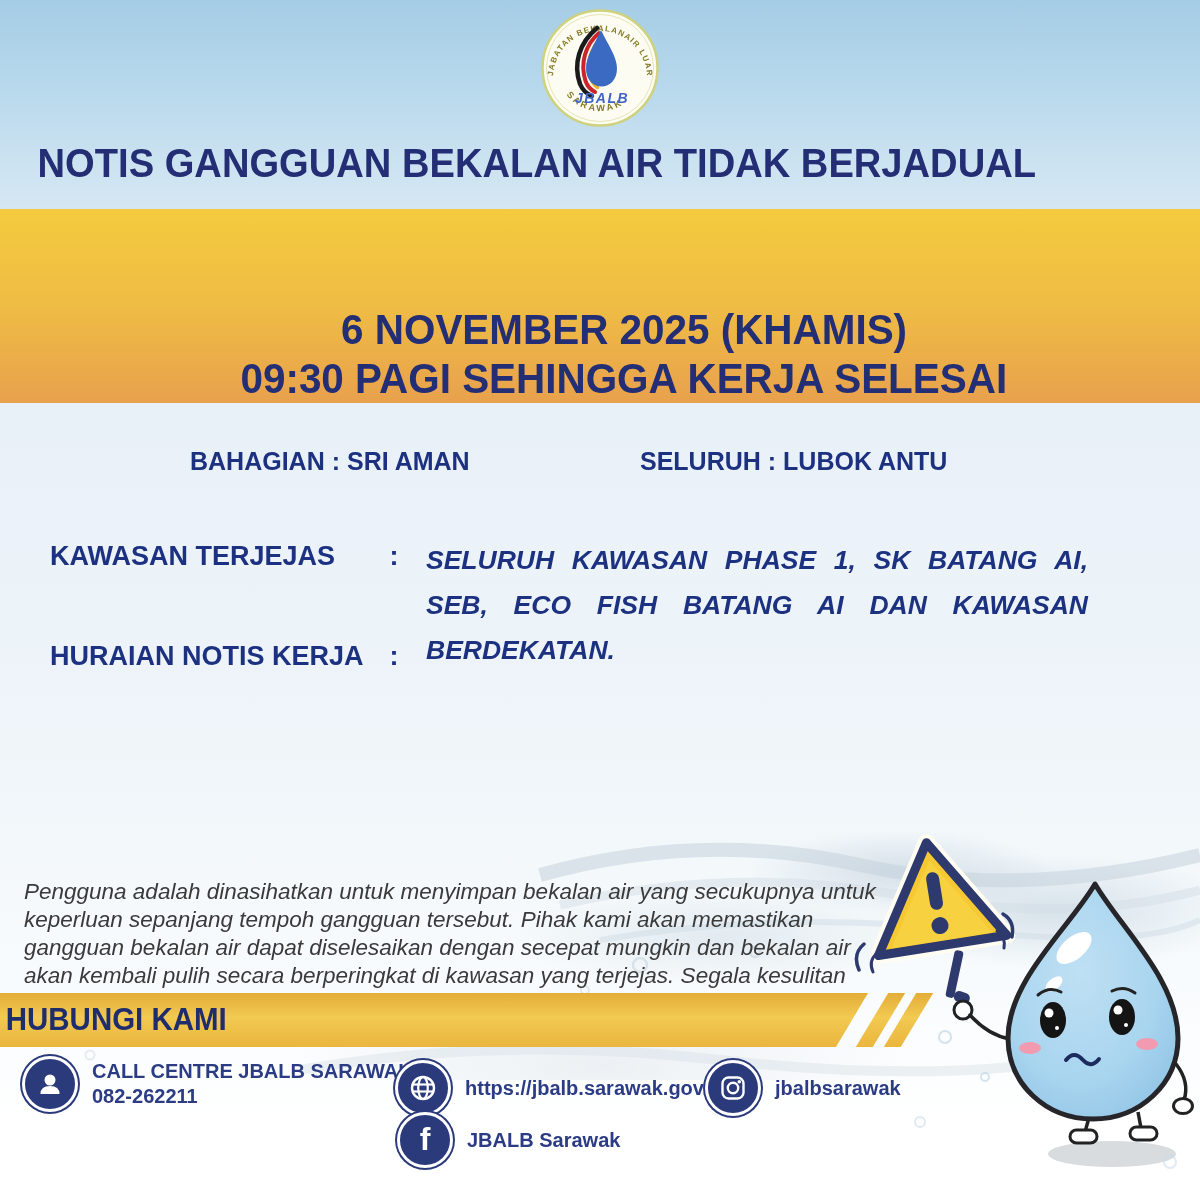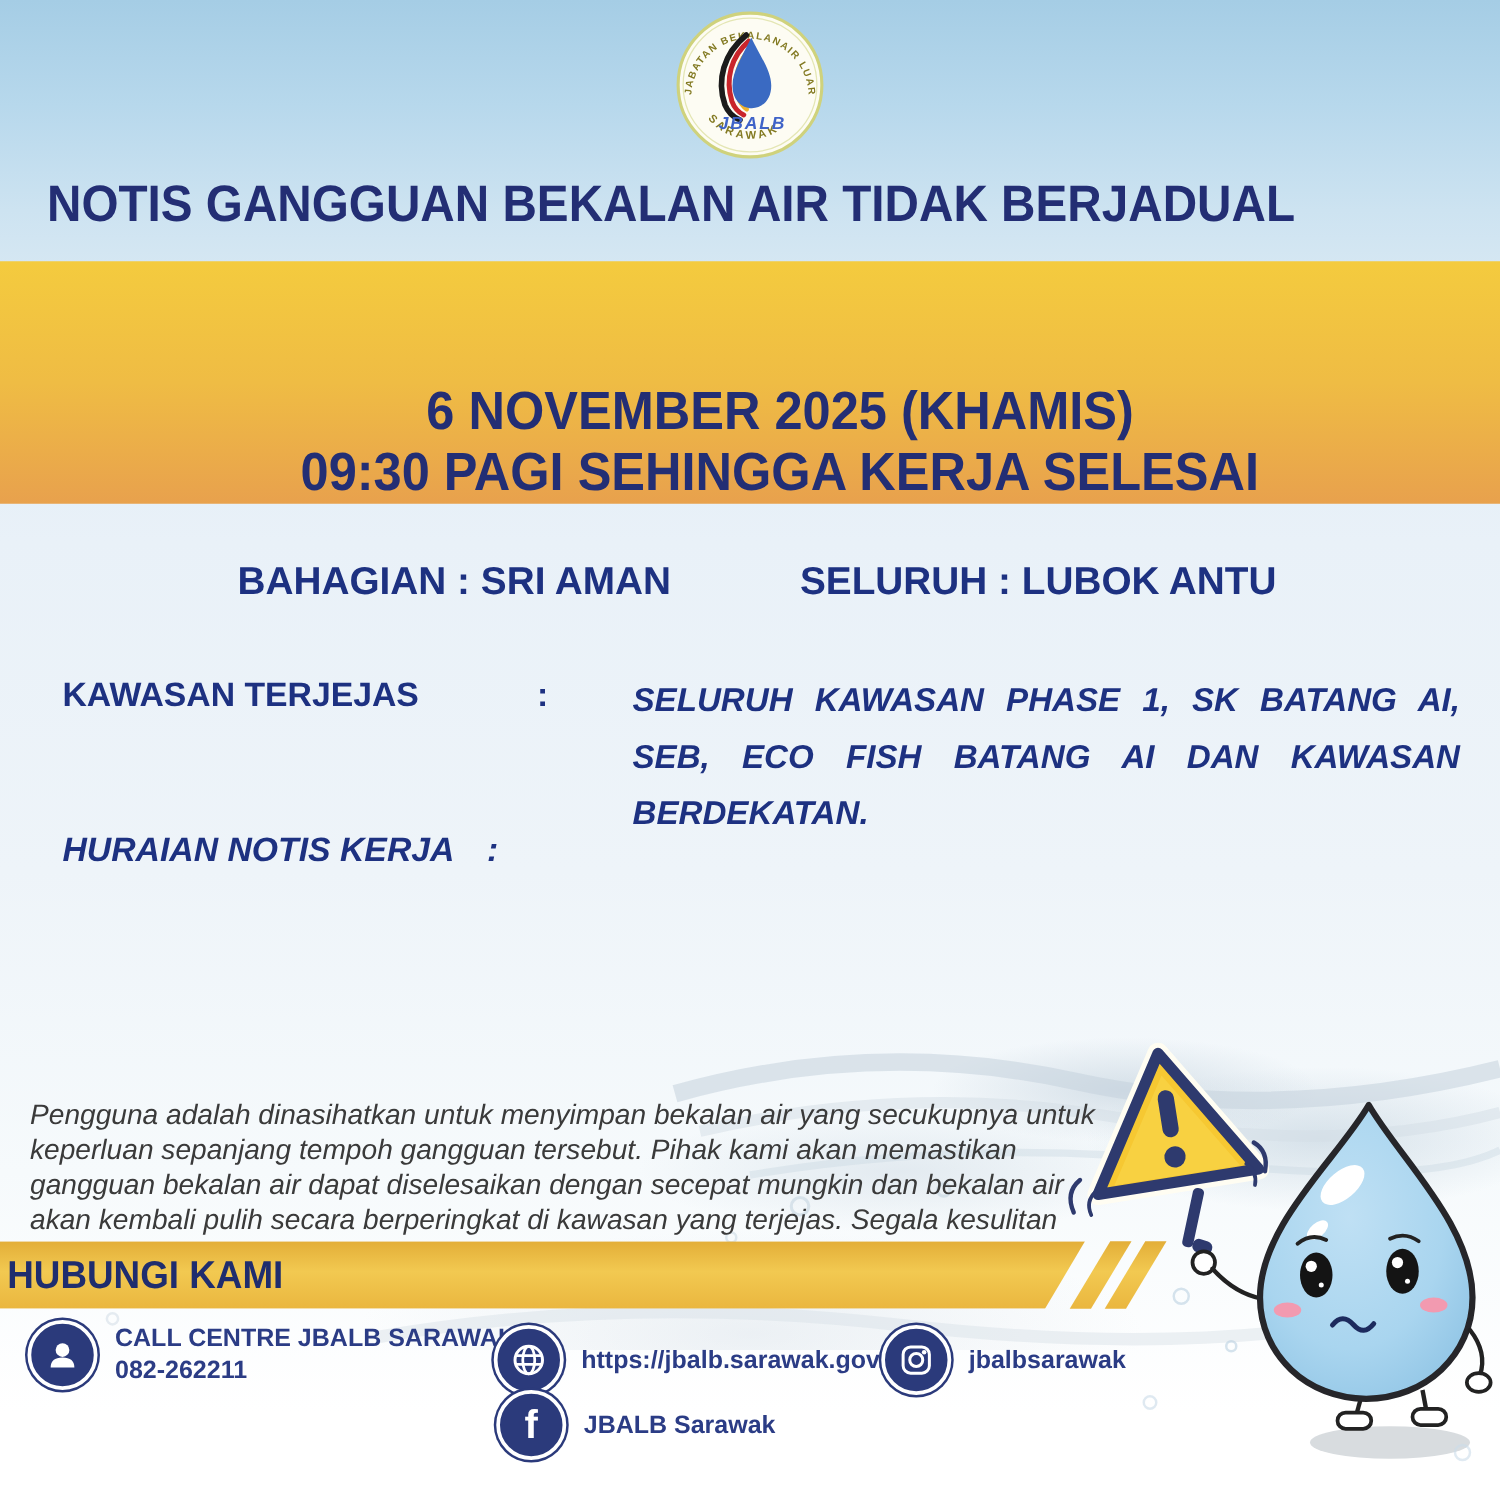"BAHAGIAN : SRI AMAN" .region-item { font-size: 31px -> 25px }
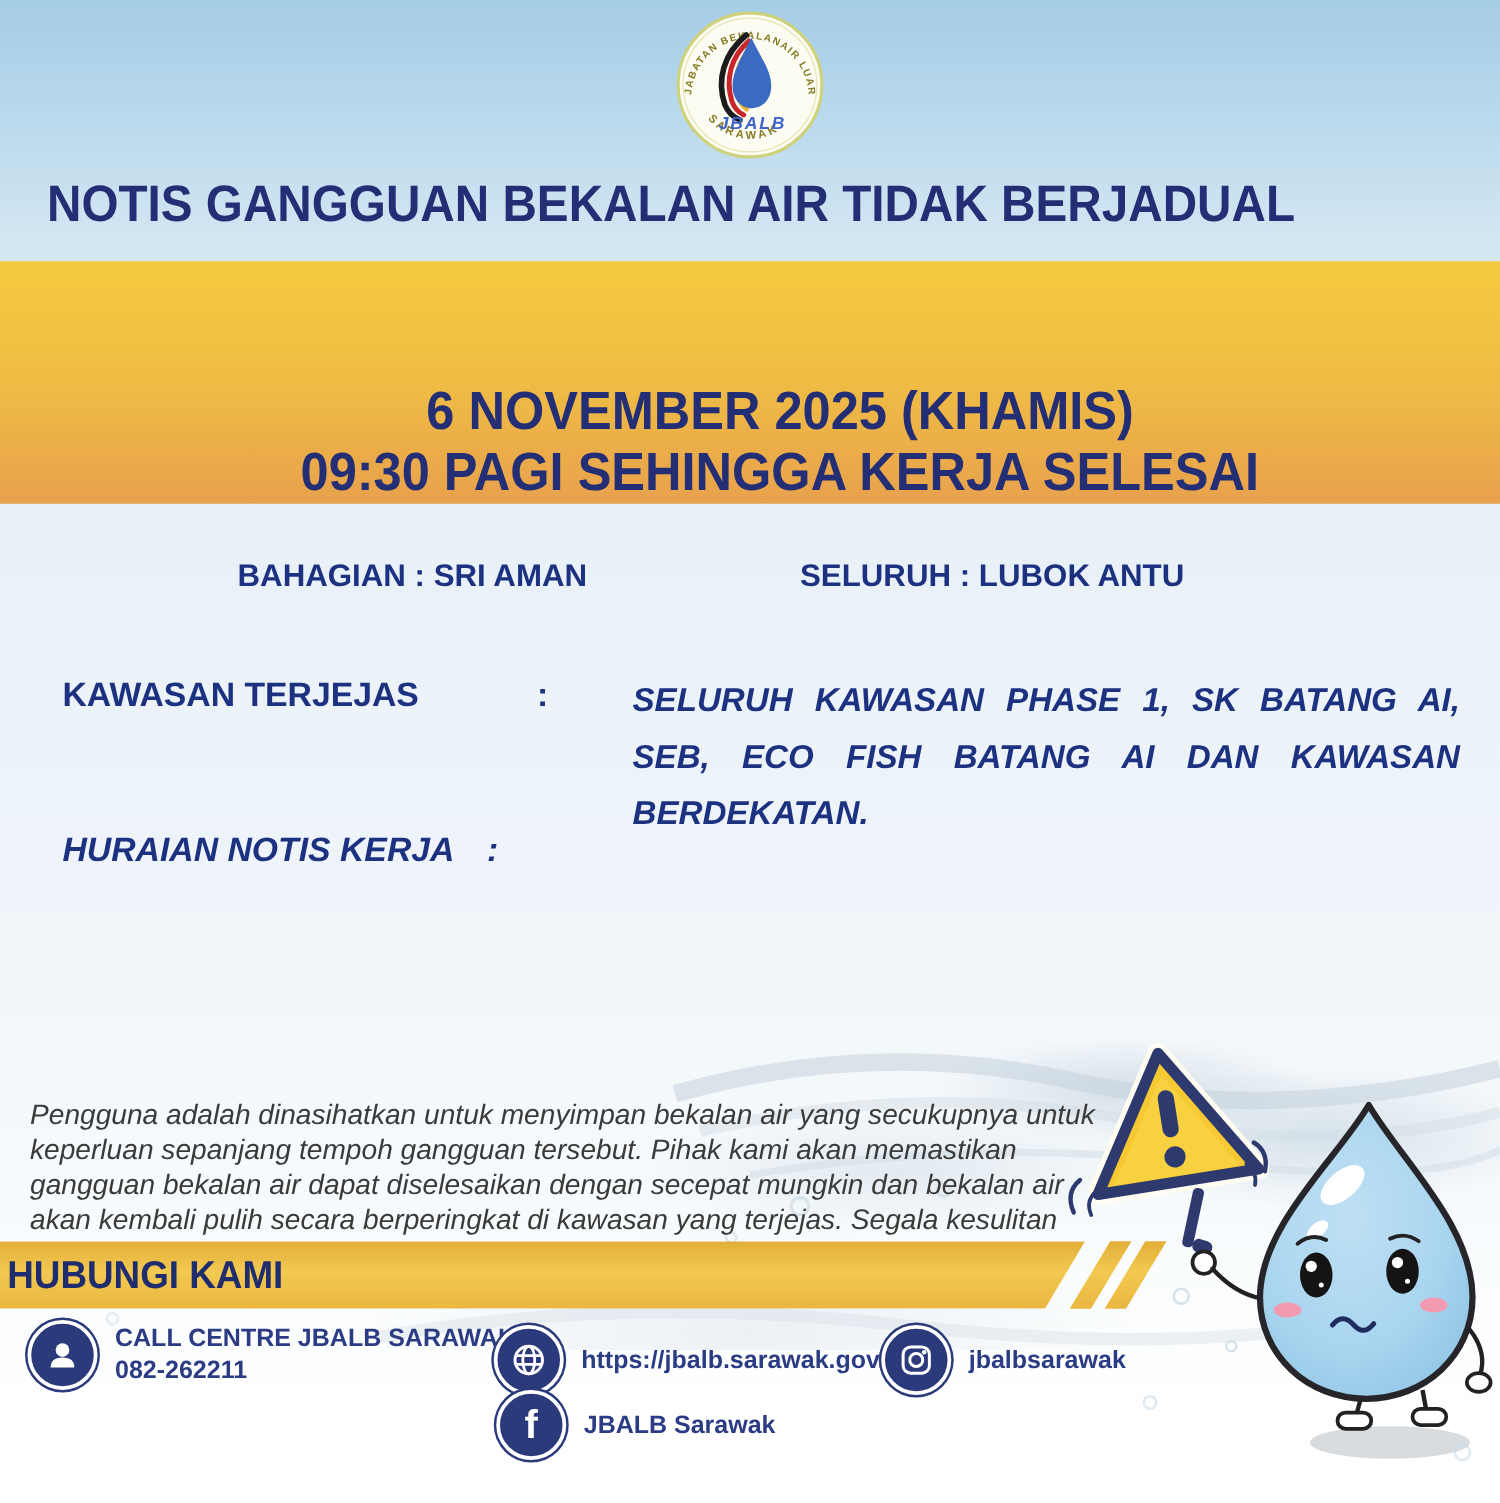"KAWASAN TERJEJAS" .section-kawasan { gap: 40px -> none }
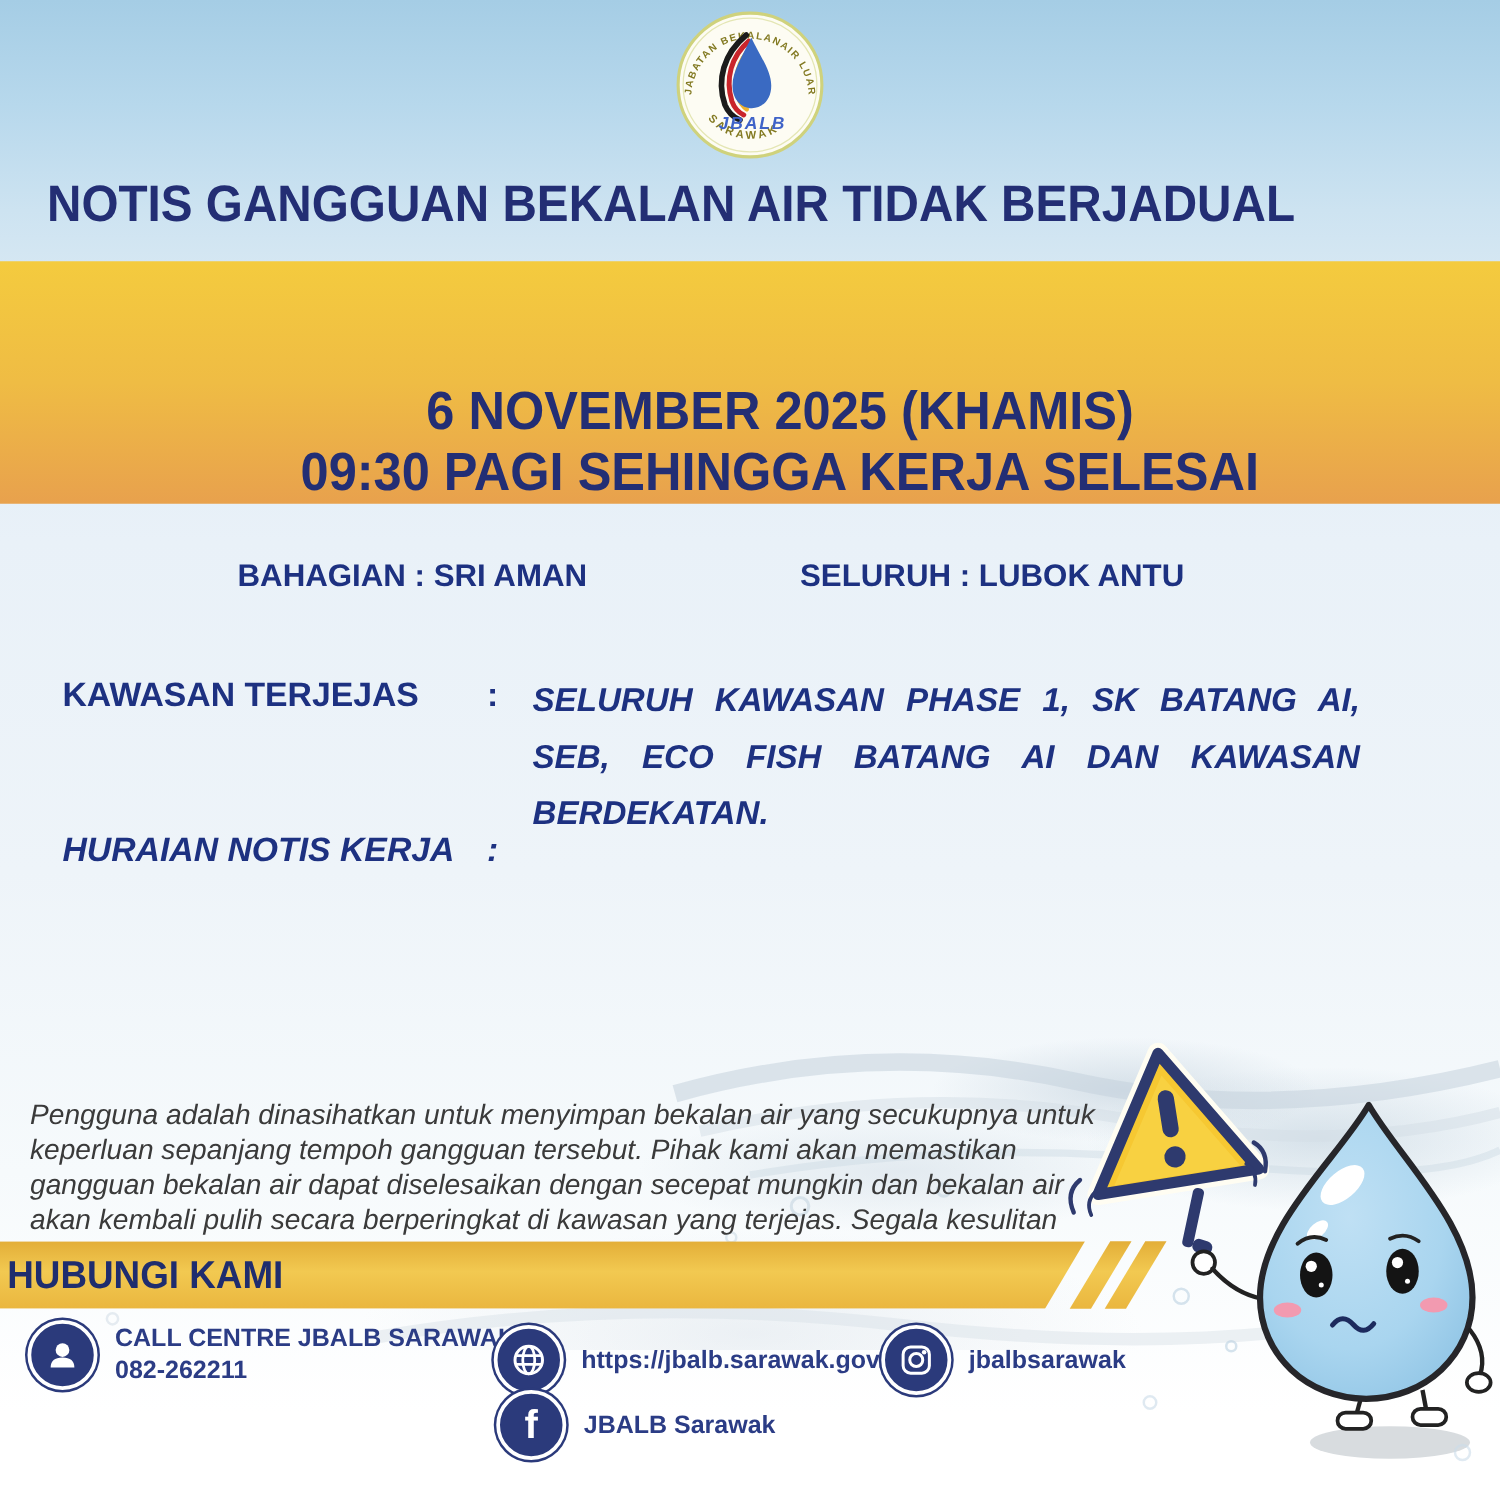"HURAIAN NOTIS KERJA" .section-huraian { font-style: italic -> none; top: 664px -> 640px }
